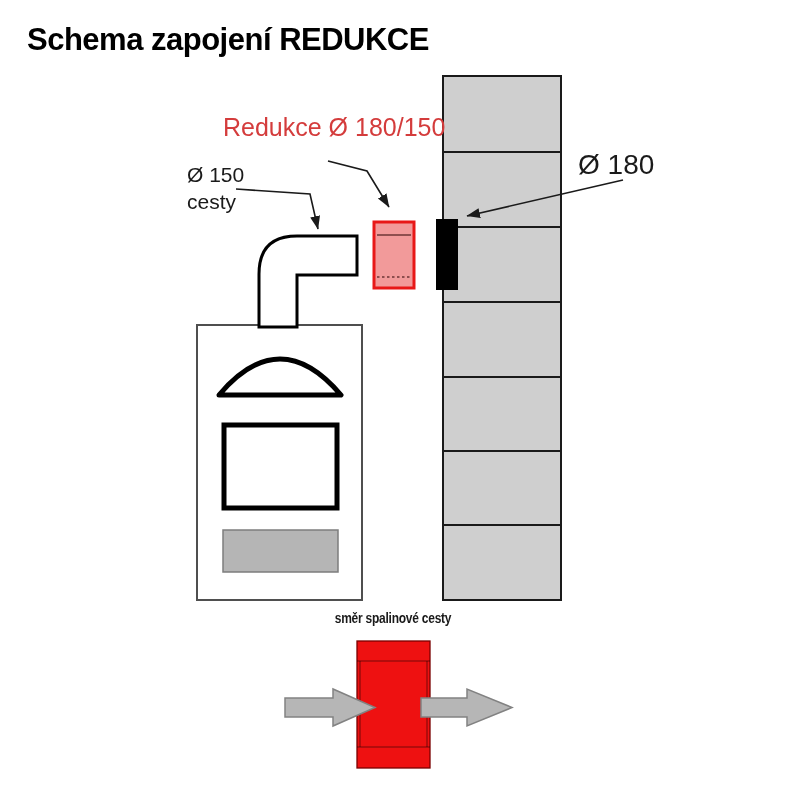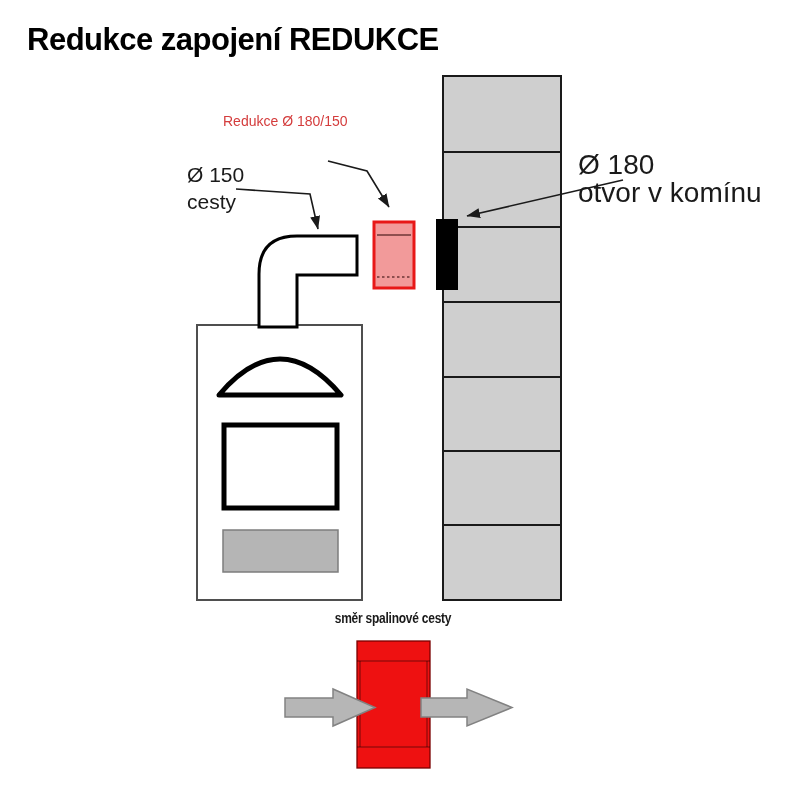"Redukce zapojení REDUKCE" div.page-title { text: Redukce -> Schema }
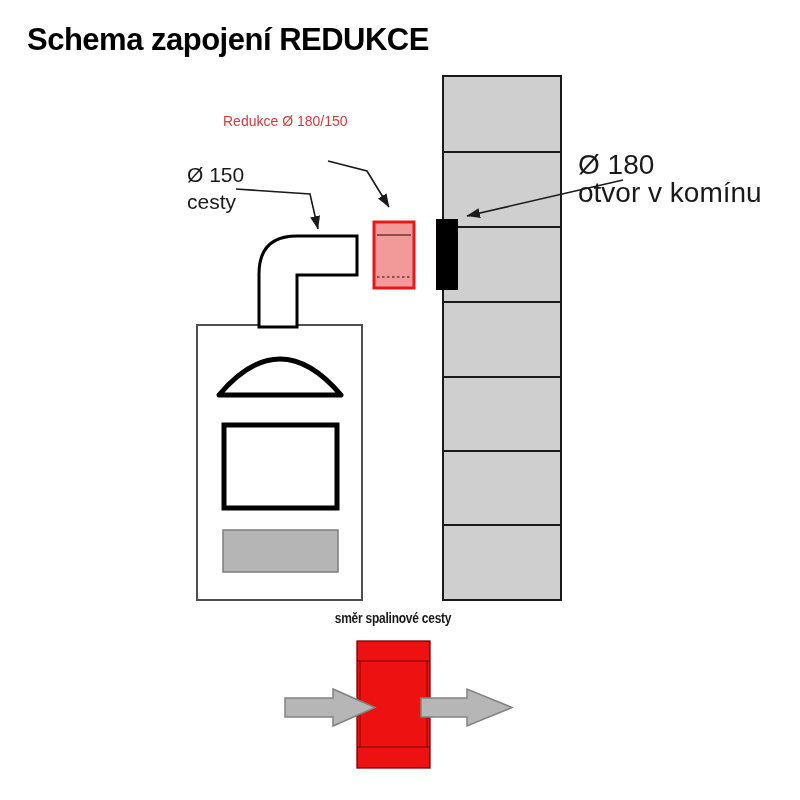"Redukce Ø 180/150" .lbl-reduction { font-size: 14px -> 25px }
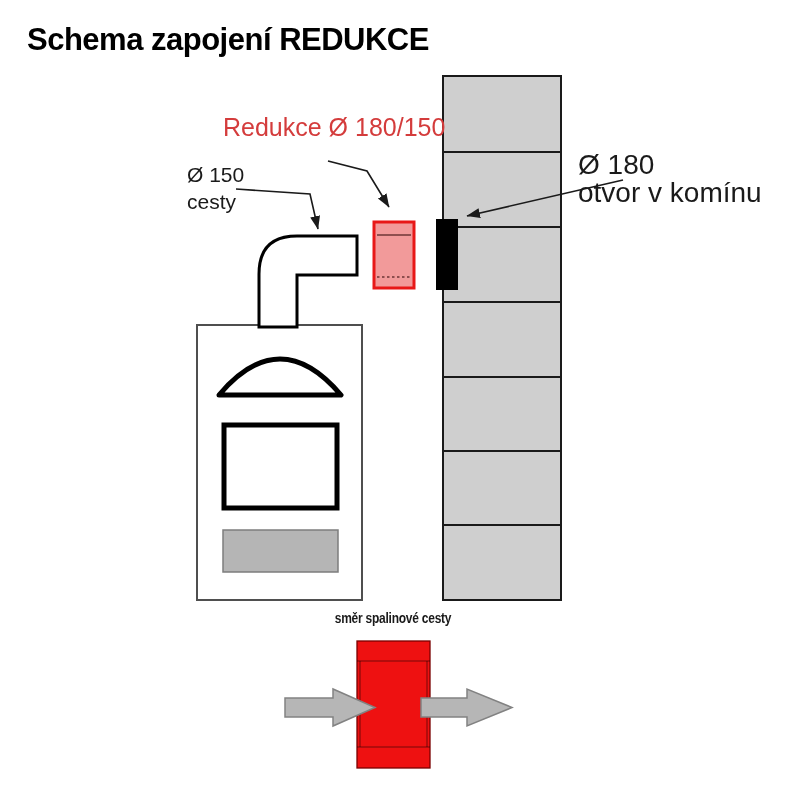"otvor v komínu" div { html: <div>otvor v komínu</div> -> none }
